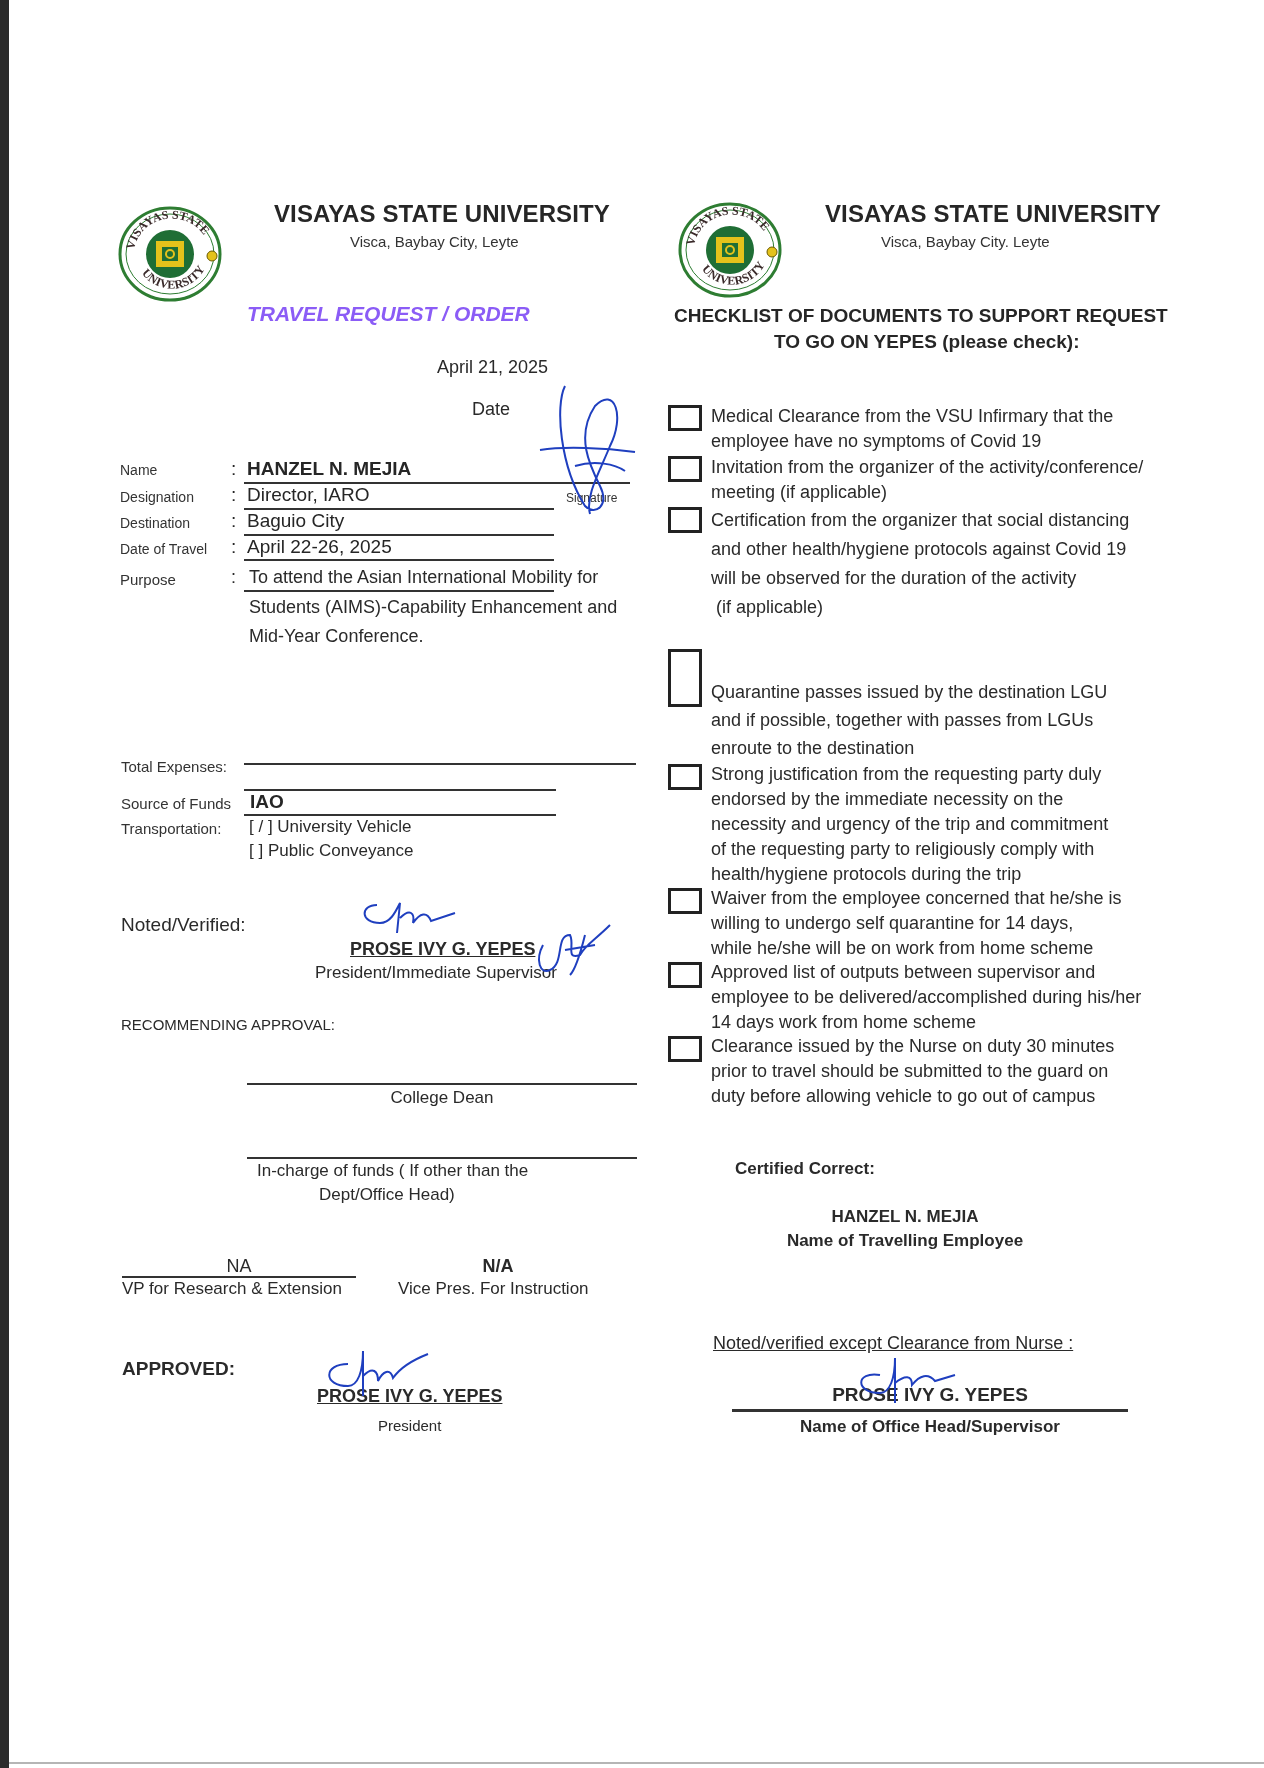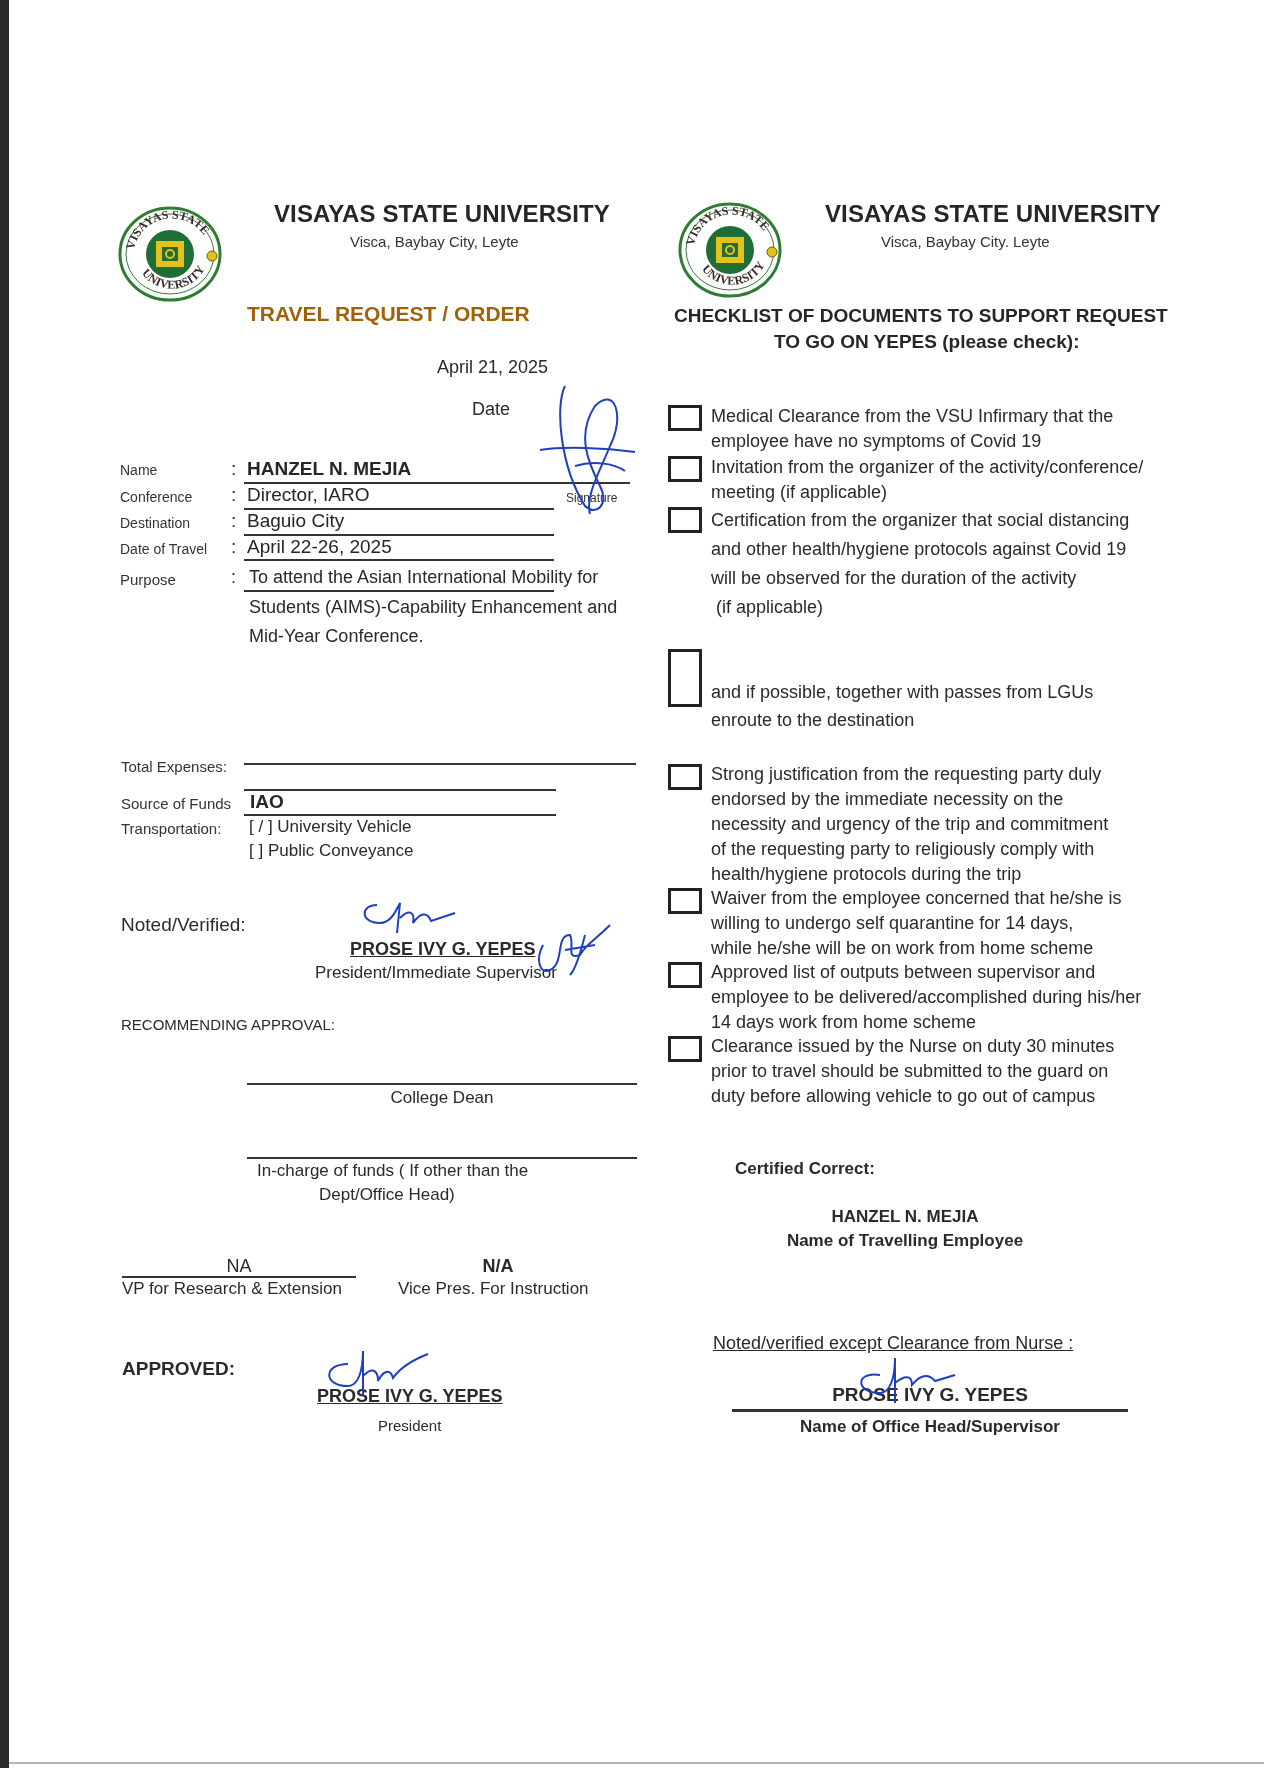"TRAVEL REQUEST / ORDER" .sec-title { color: #a16207 -> #8b5cf6; font-style: none -> italic }
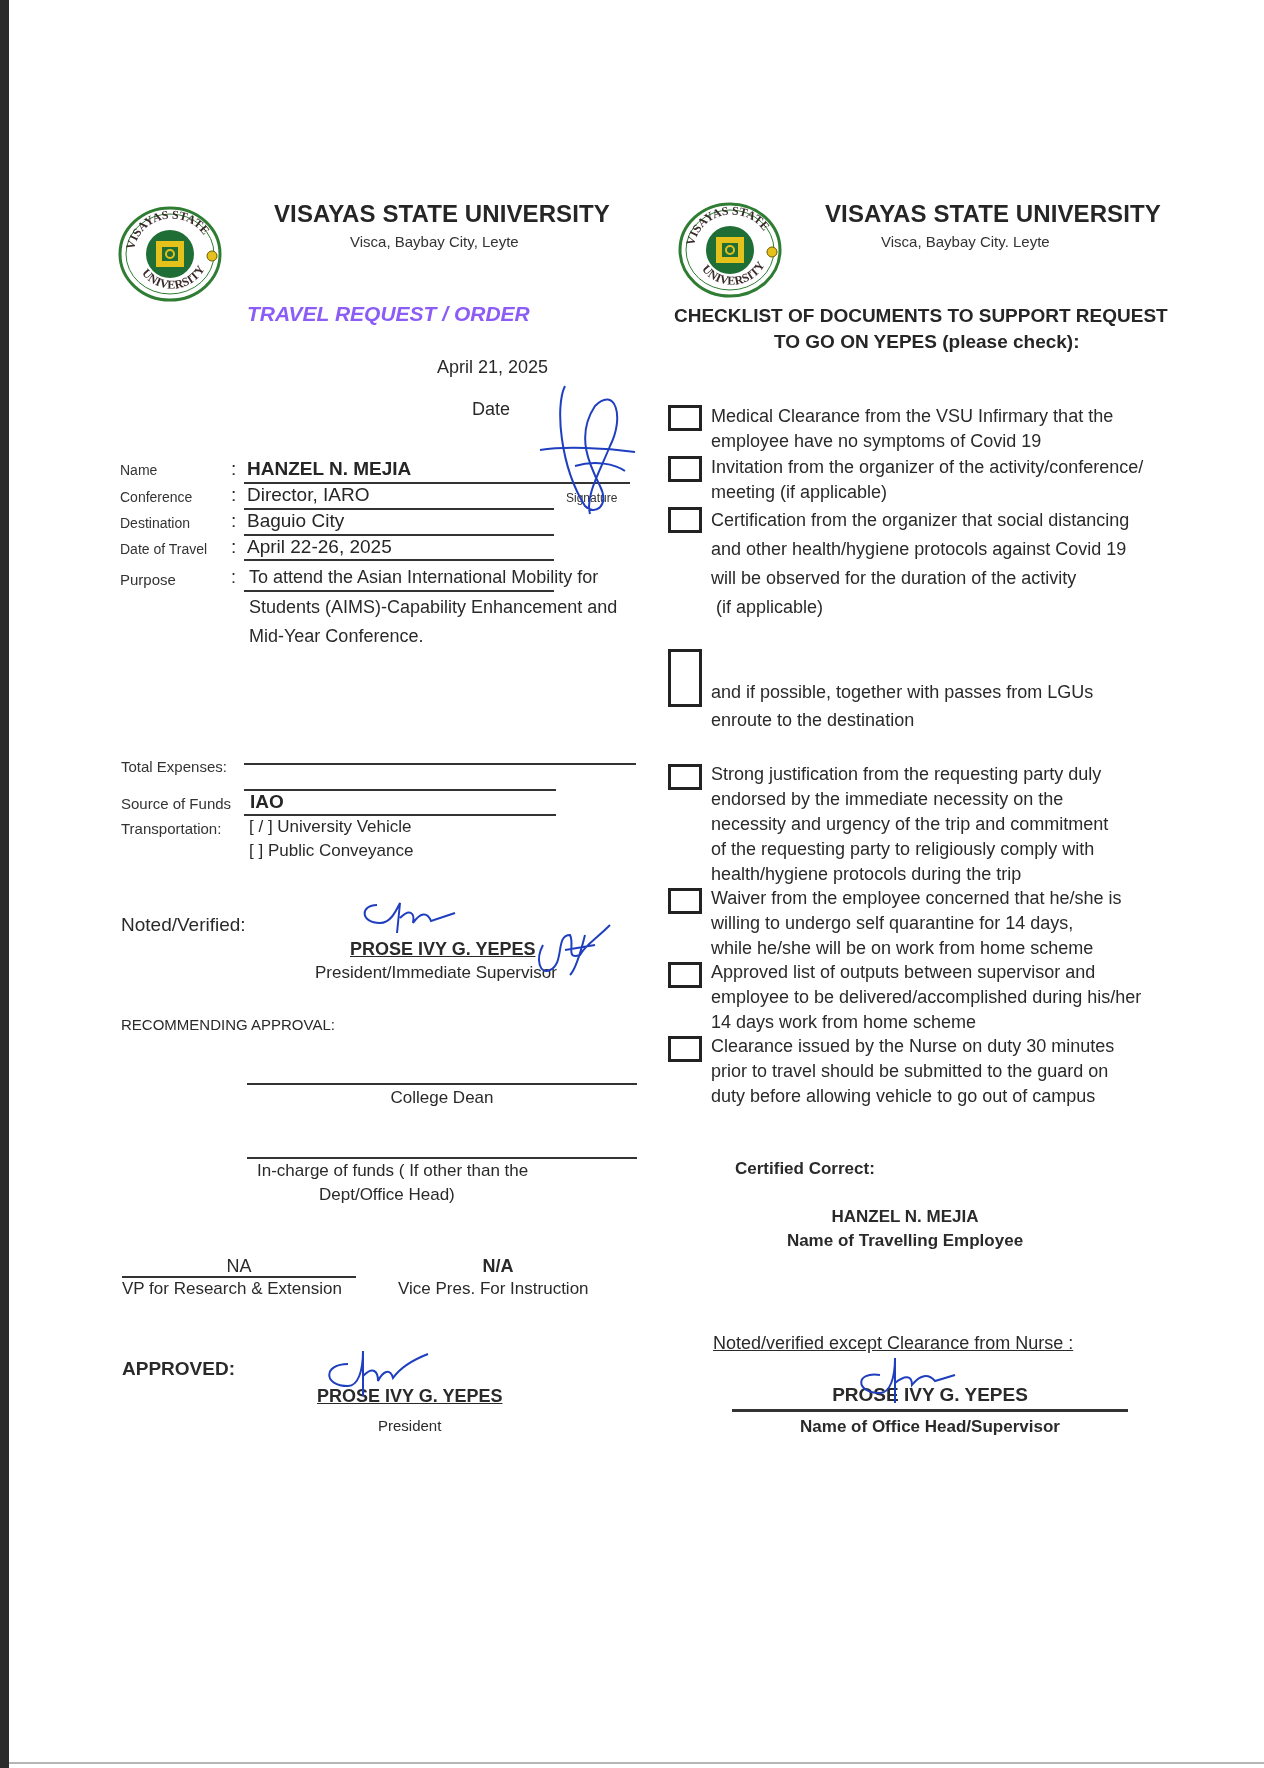"Conference" div.abs { text: Conference -> Designation }
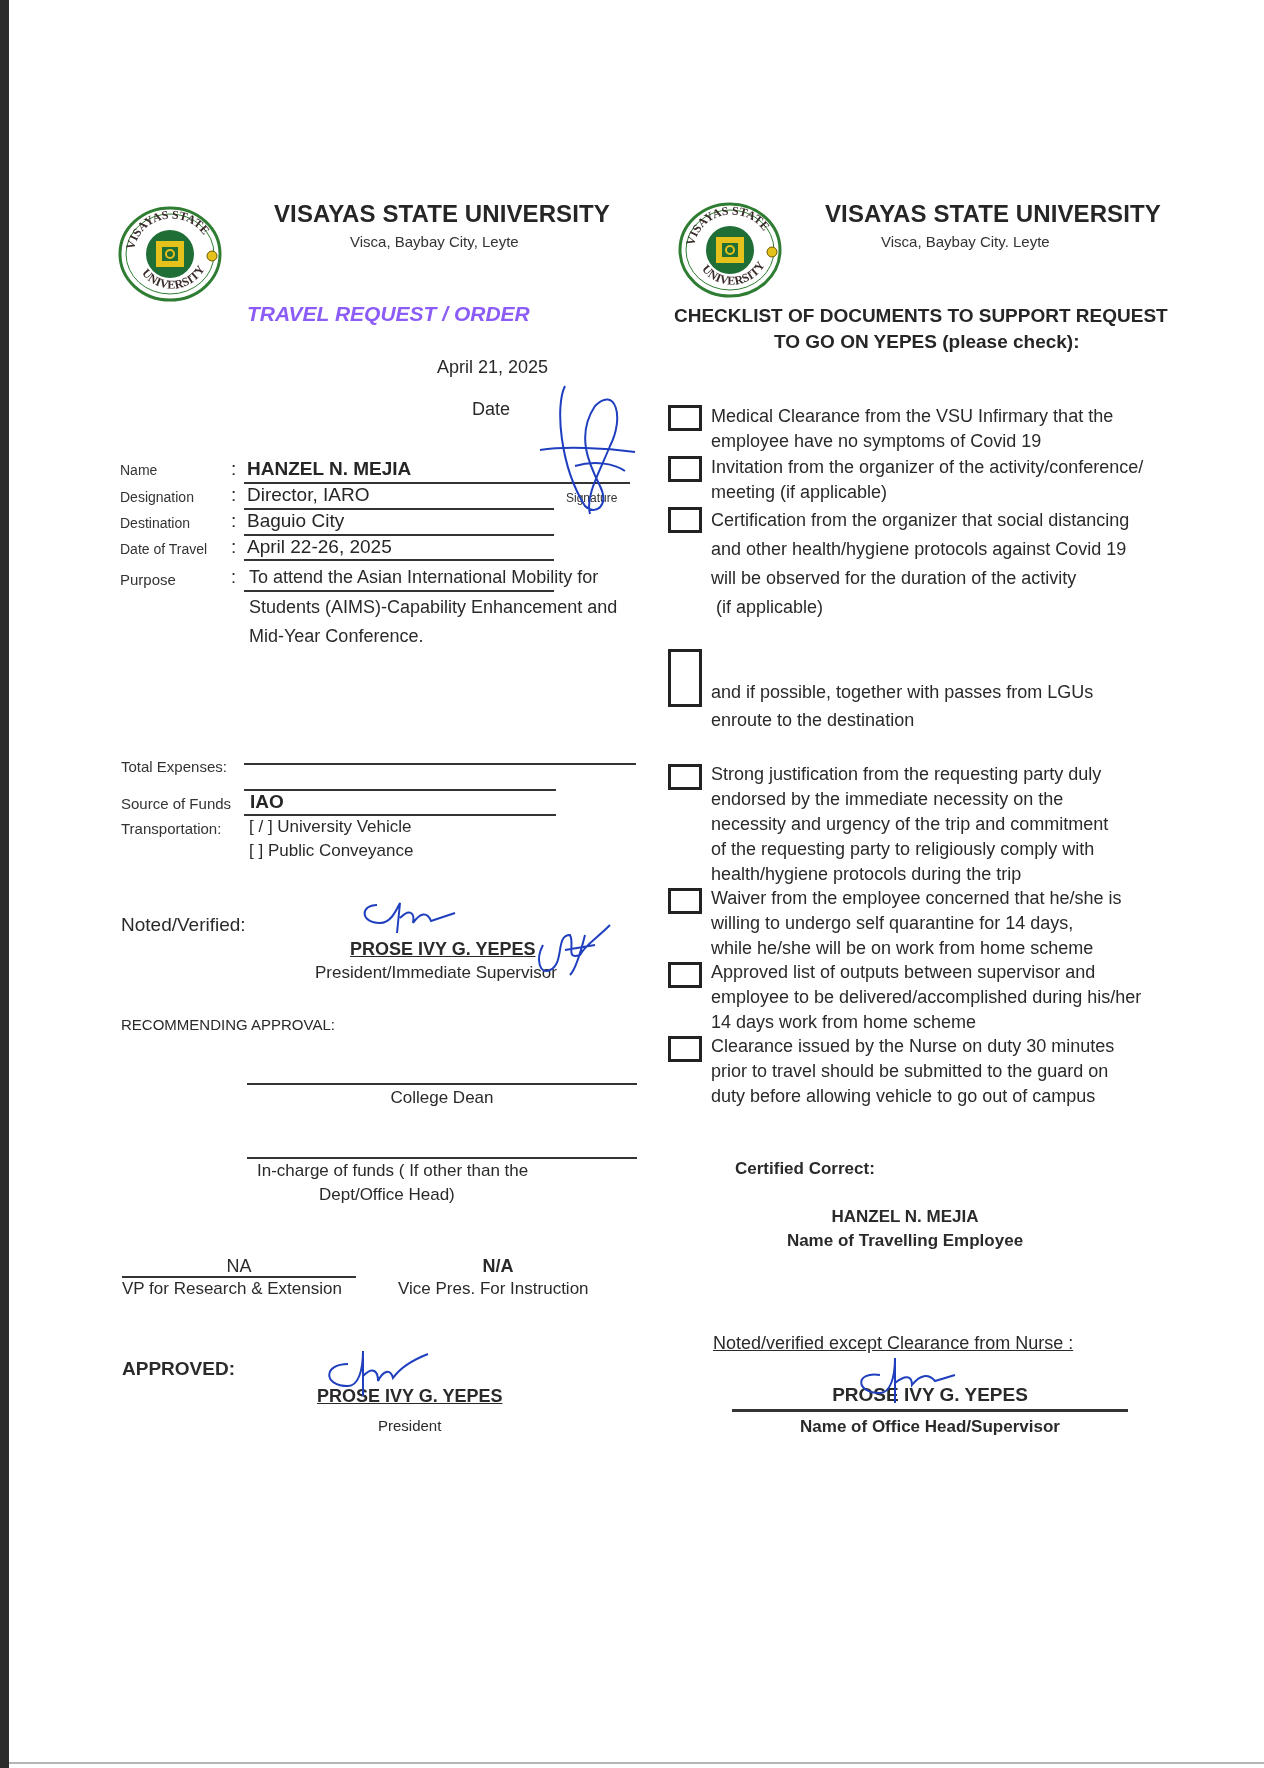"Quarantine passes issued by the" div { html: none -> <div>Quarantine passes issued by the destination LGU</div> }
